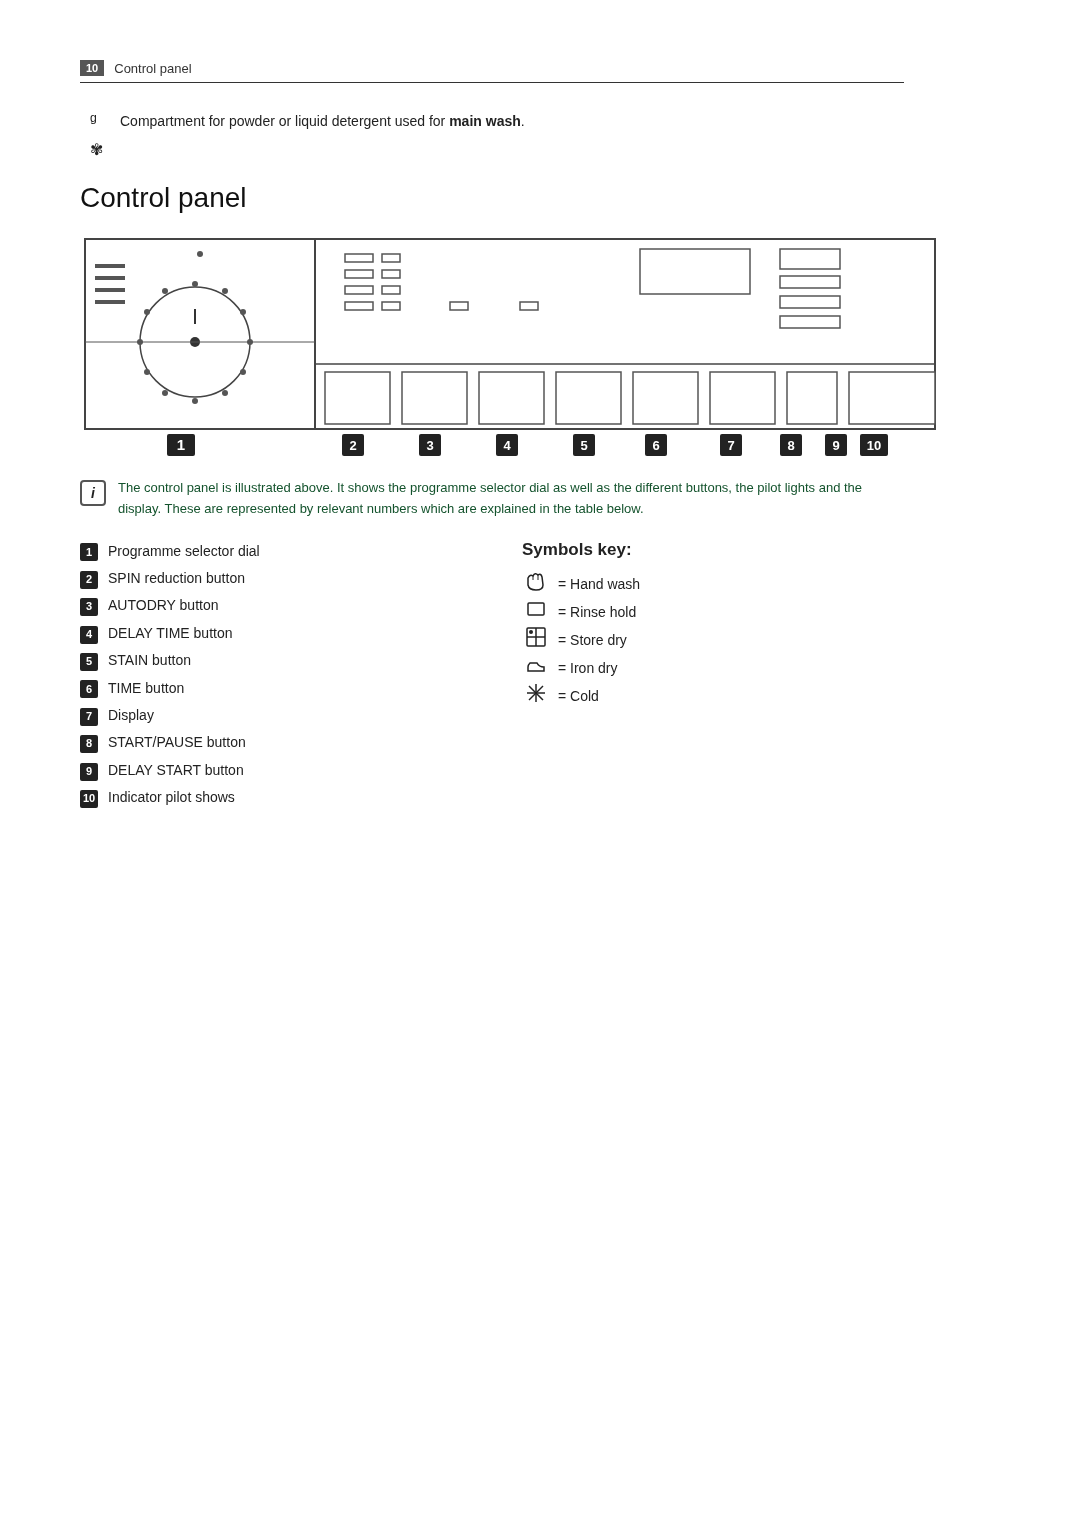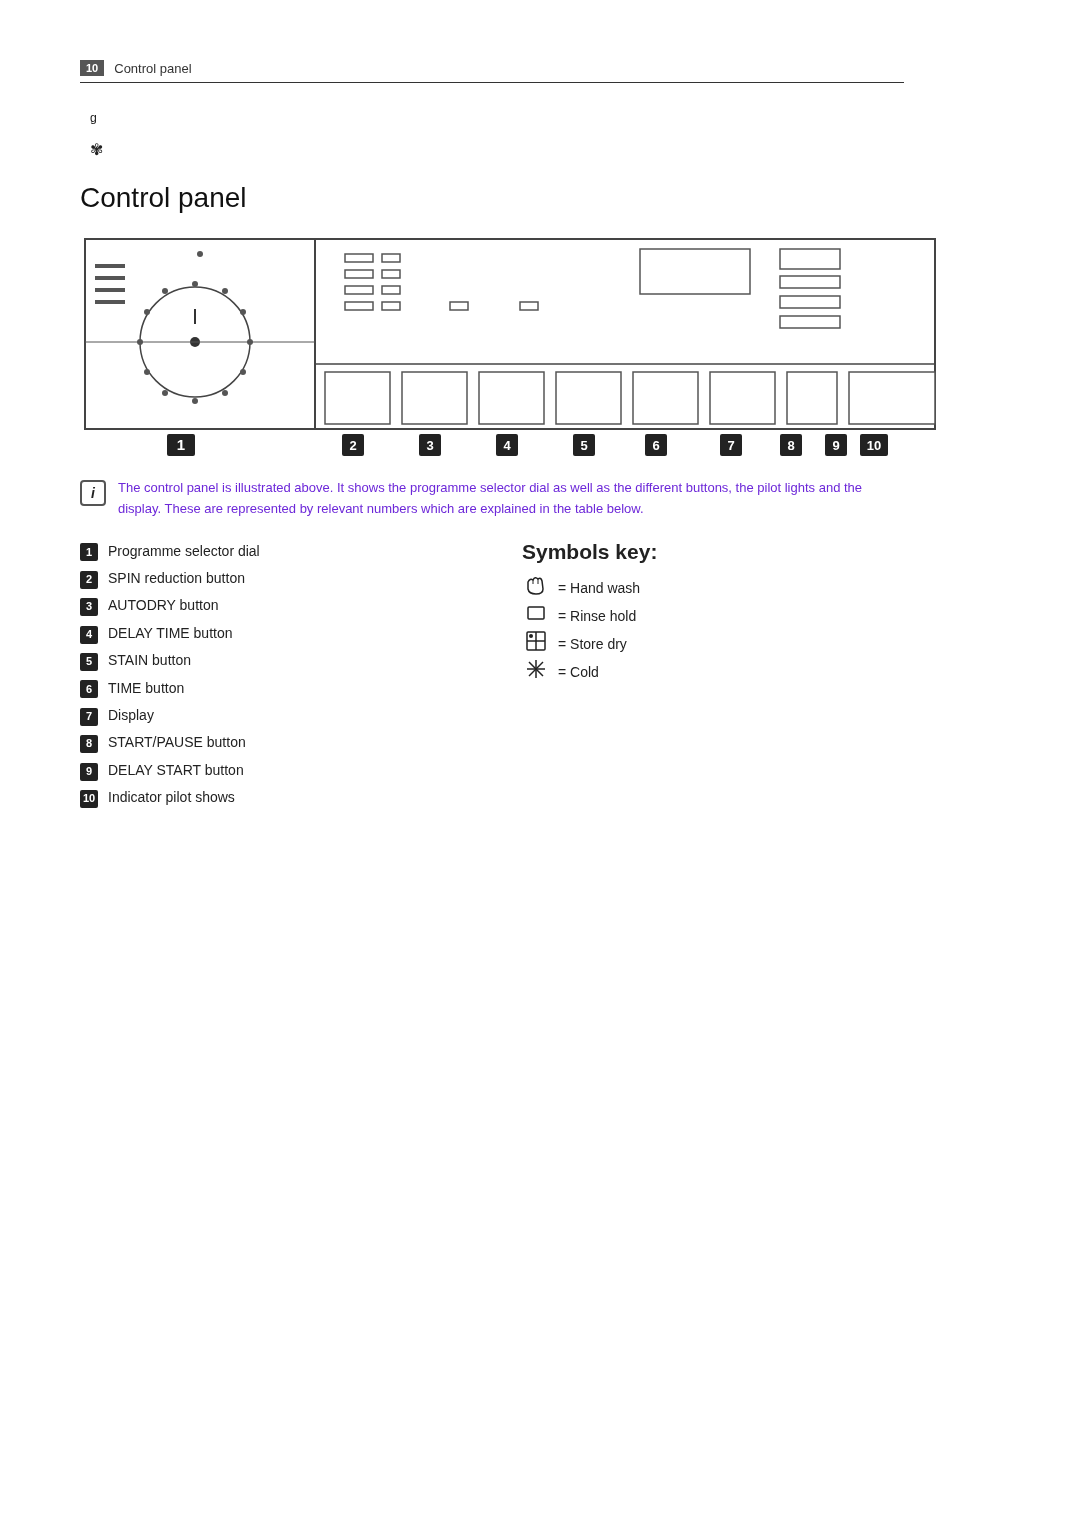"Compartment for powder or liquid" span { html: none -> <span>Compartment for powder or liquid detergent used for <strong>main wash</strong>.</span> }
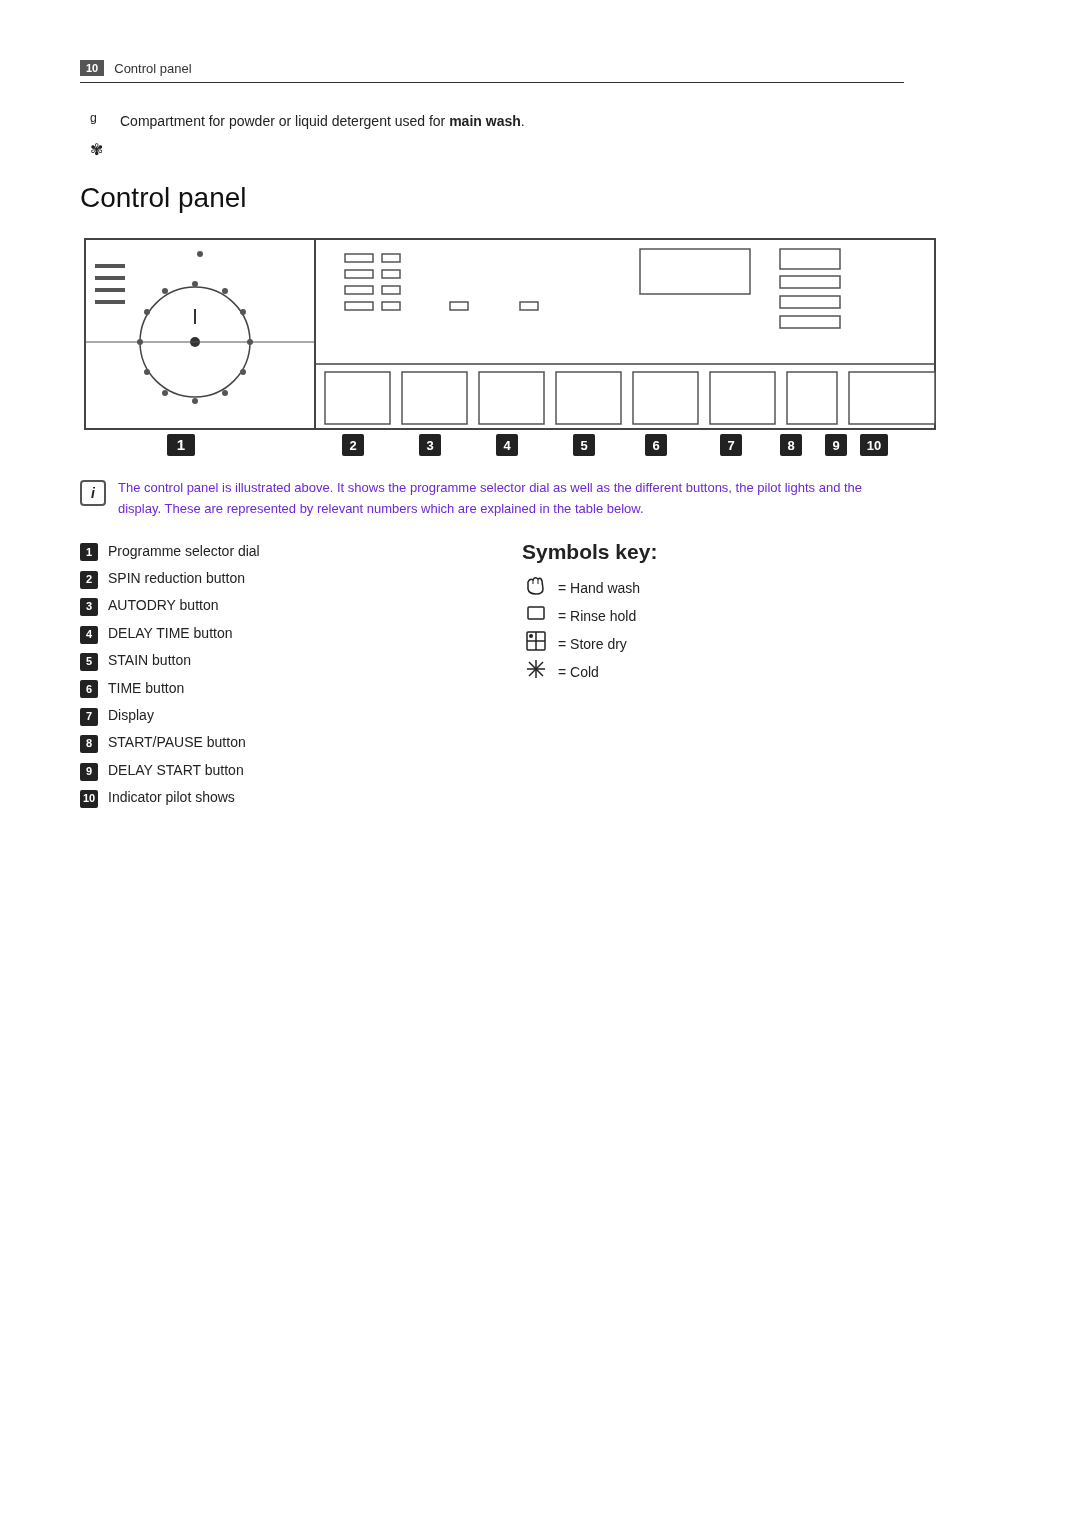"The control panel is illustrated" .info-text { color: #6d28d9 -> #14532d }
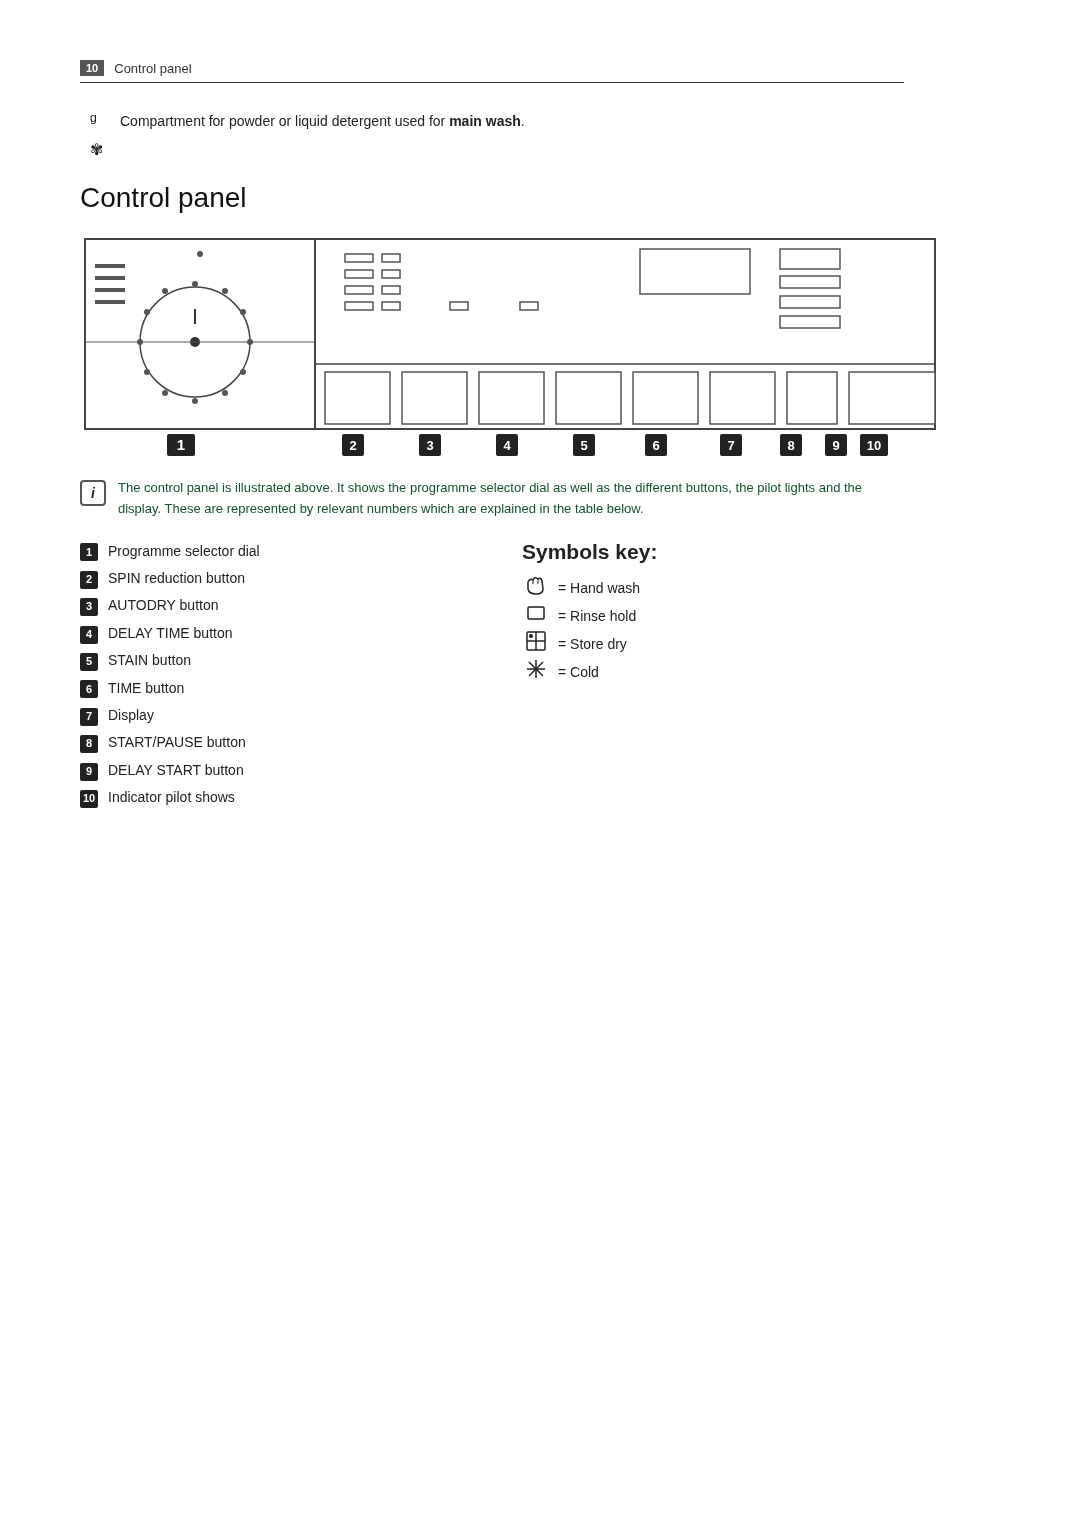"Symbols key:" .symbols-title { font-size: 21px -> 17px }
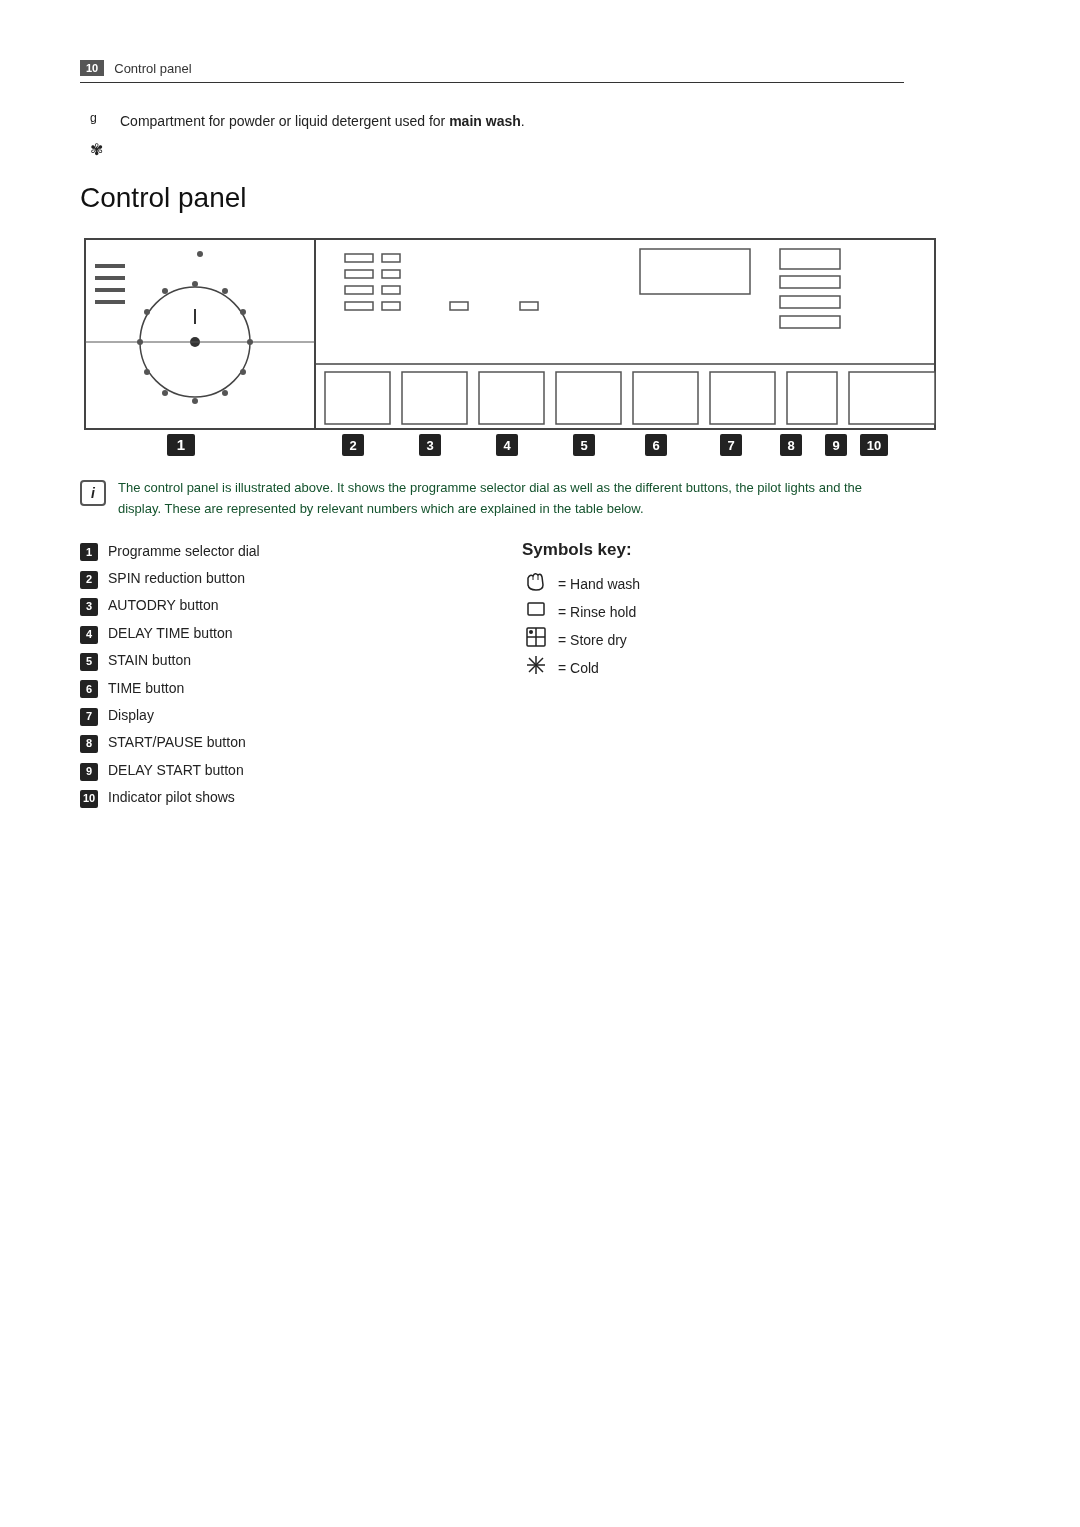"= Iron dry" div.symbol-row { html: none -> <div> <span> <svg> <path></path> </svg> </span> <span>= Iron dry</span> </div> }
